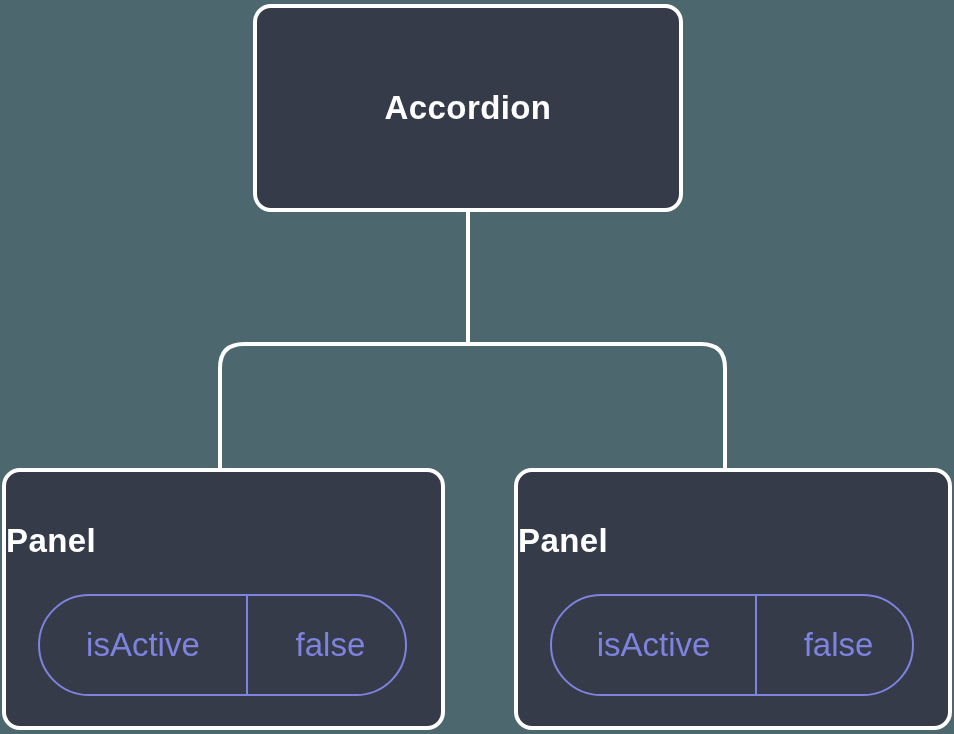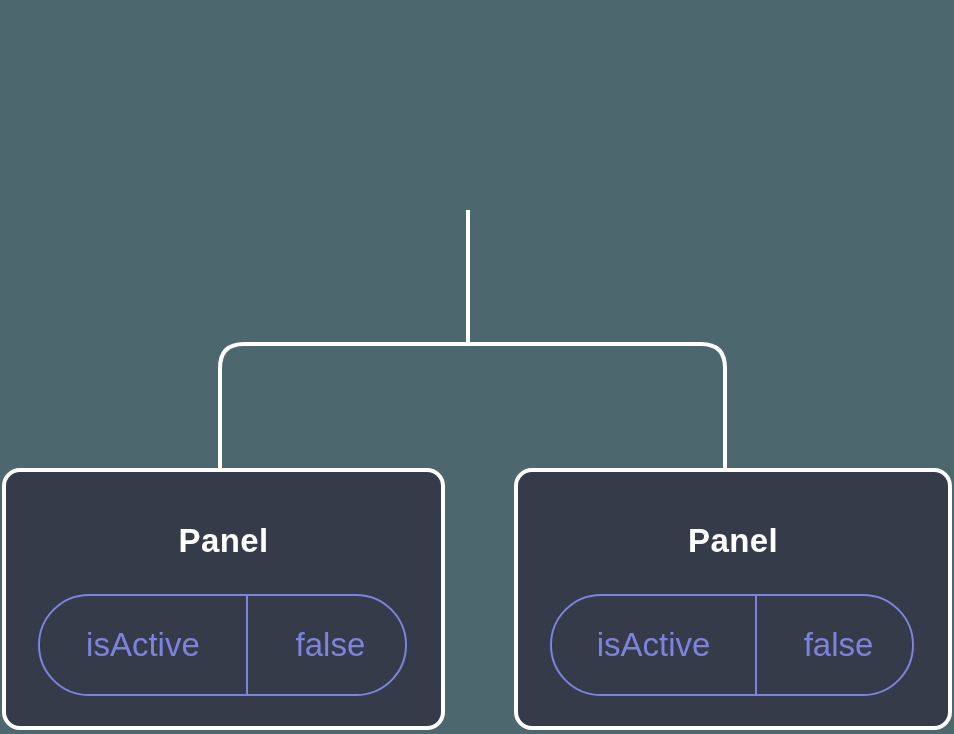"Accordion" div.node { html: none -> <div> <span>Accordion</span> </div> }
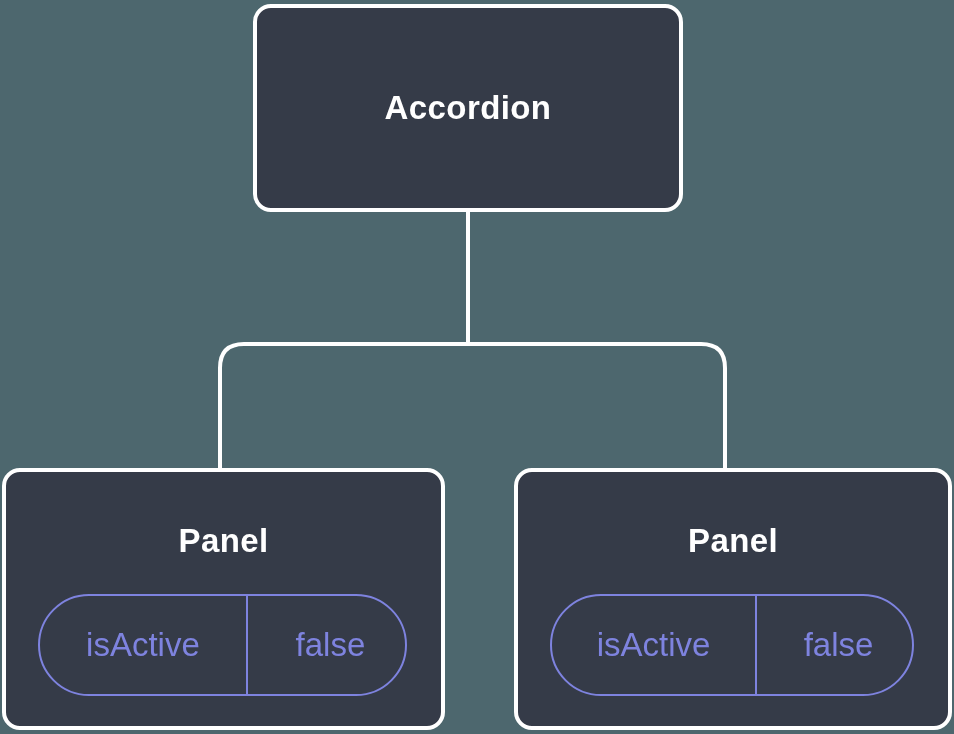"Panel" .panel-title { text-align: center -> none }
